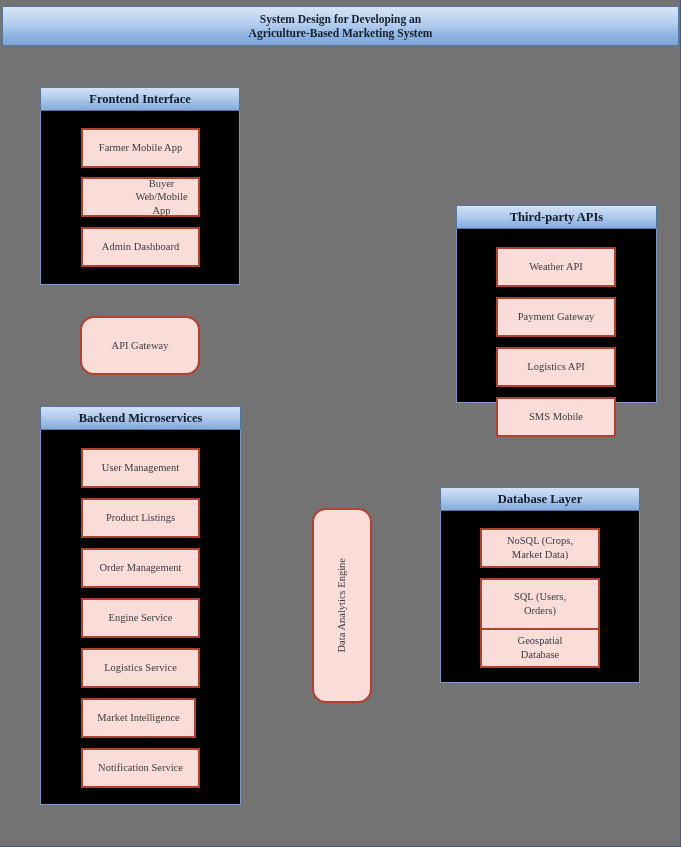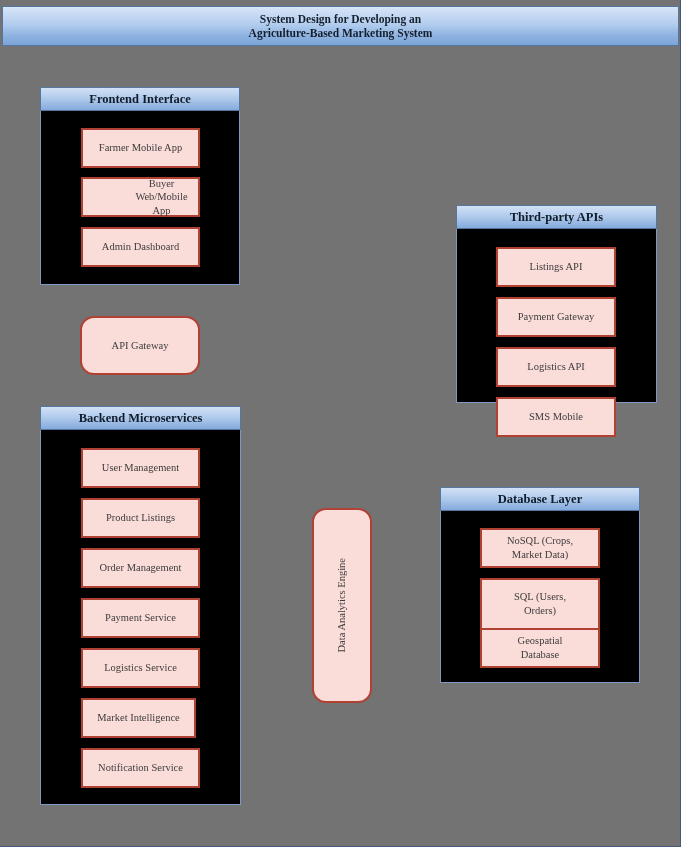"Listings API" div.node { text: Listings -> Weather }
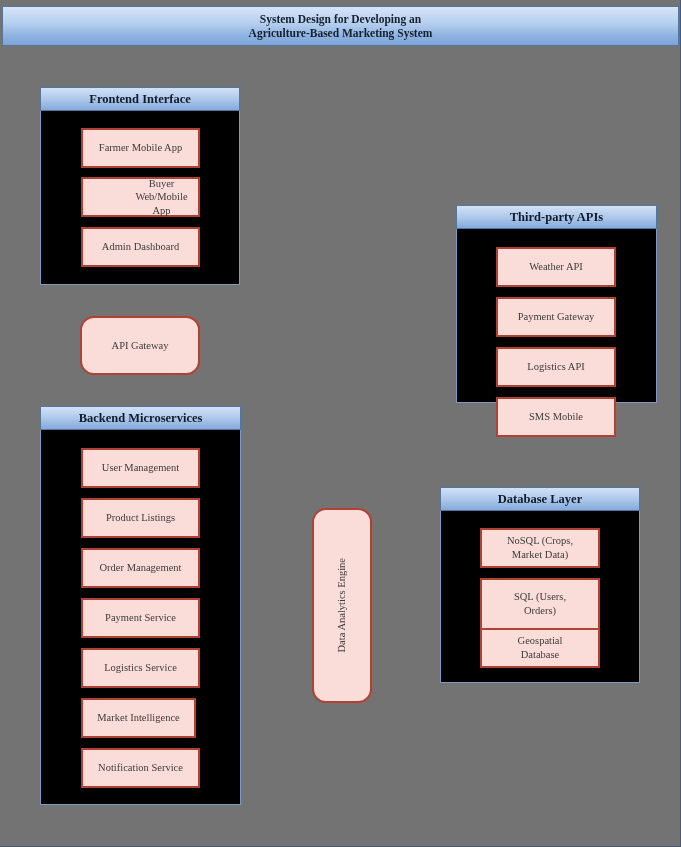"Payment Service" div.node { text: Payment -> Engine }
